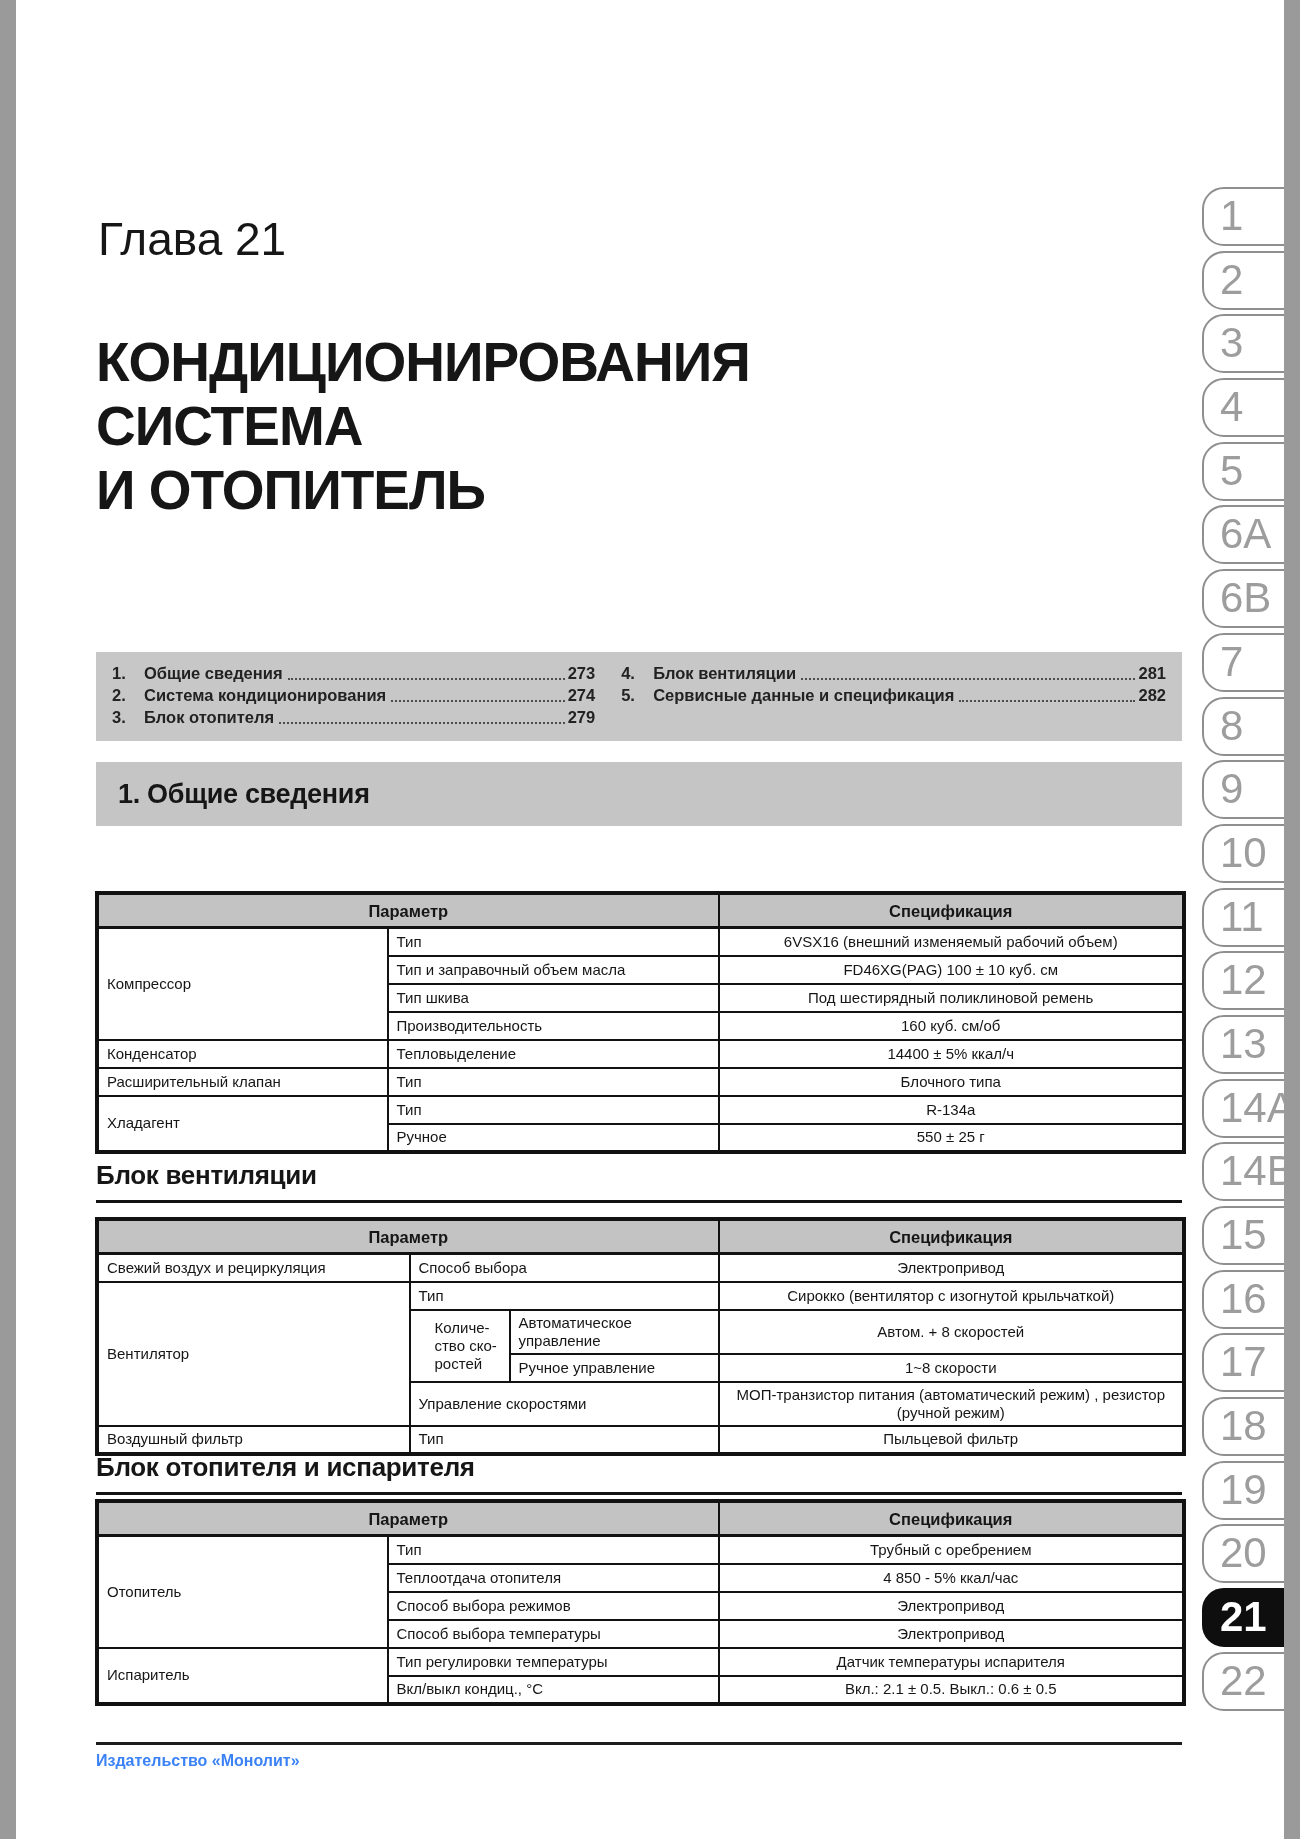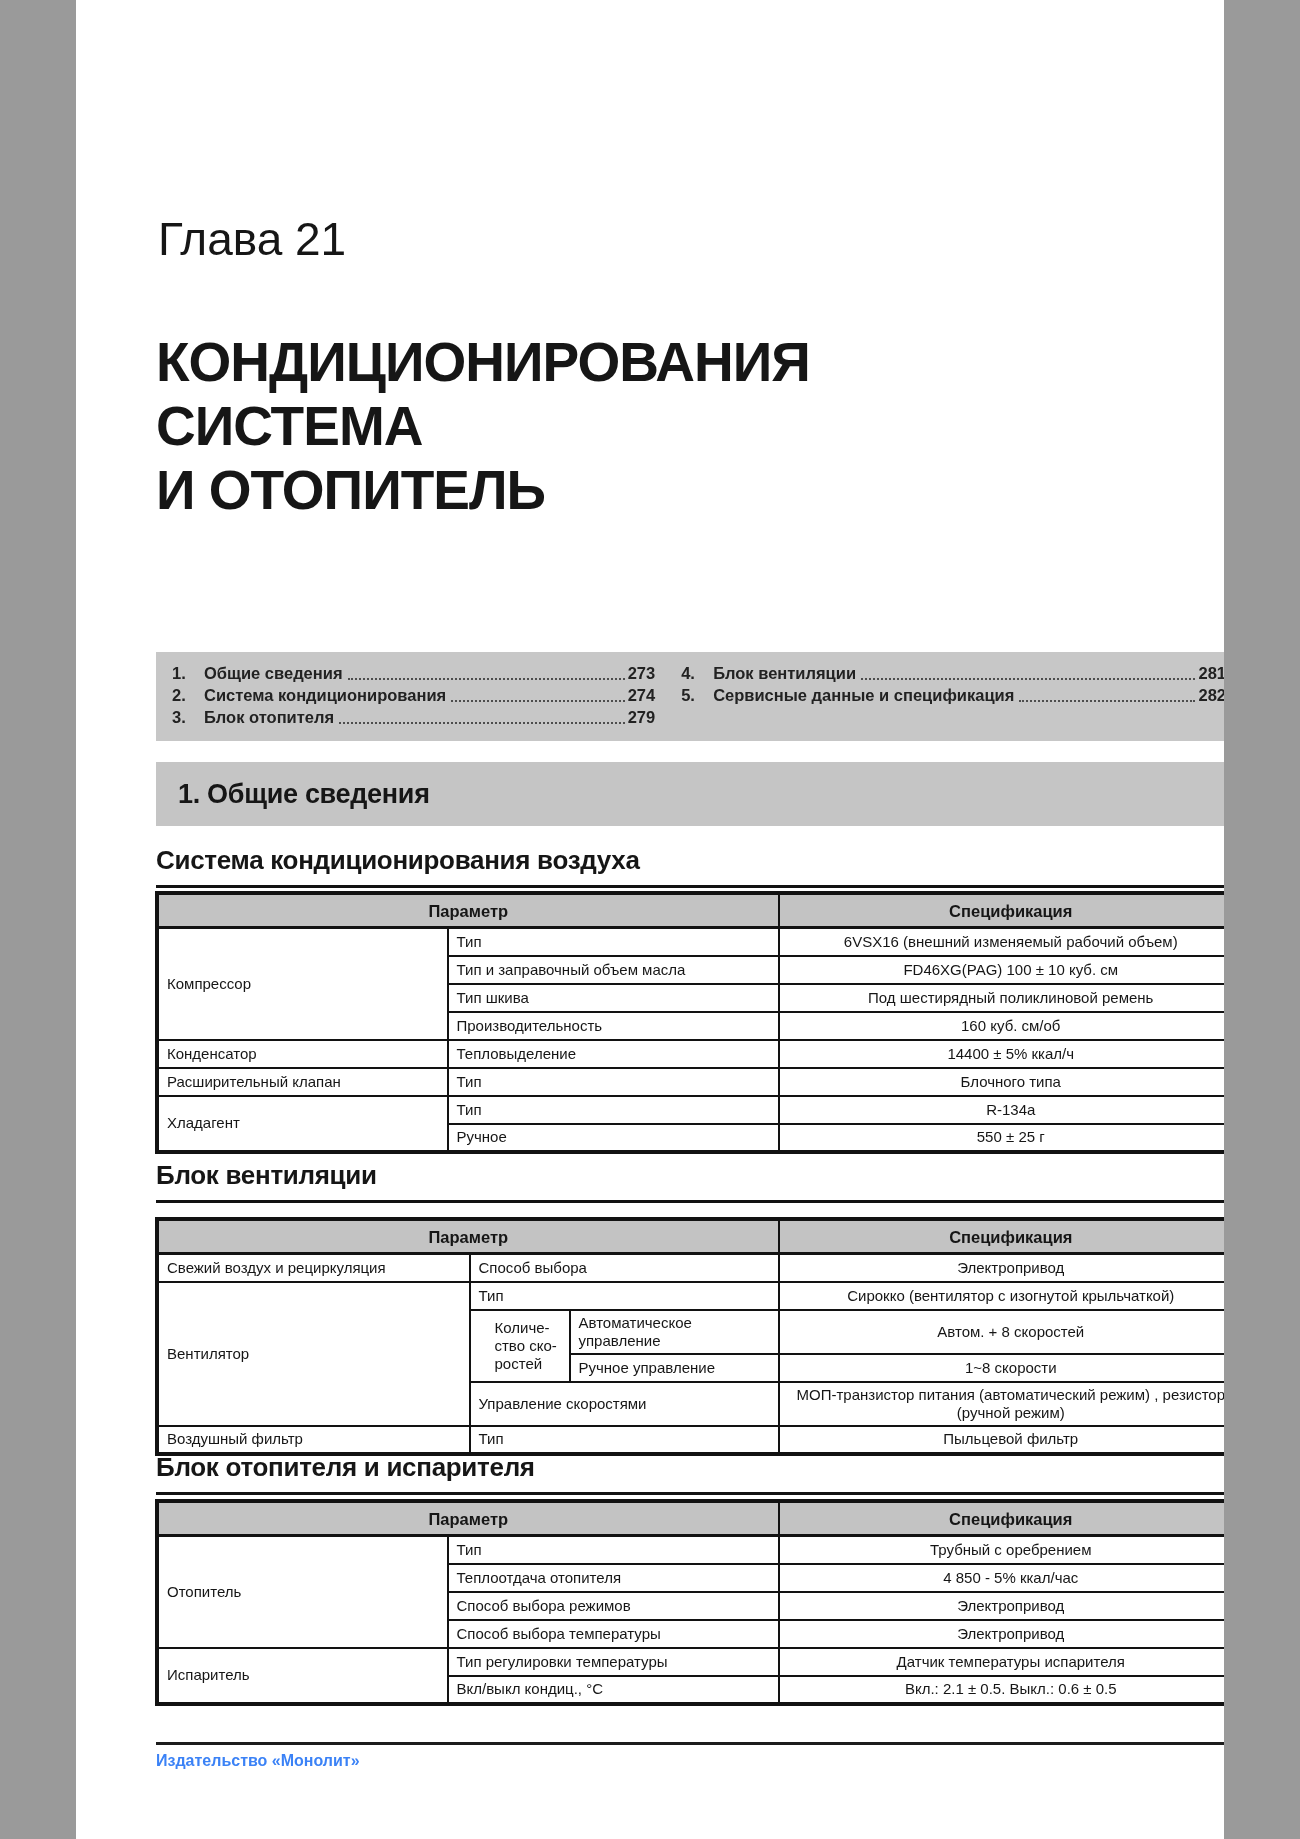"Глава 21" .page { width: 1148px -> 1268px }
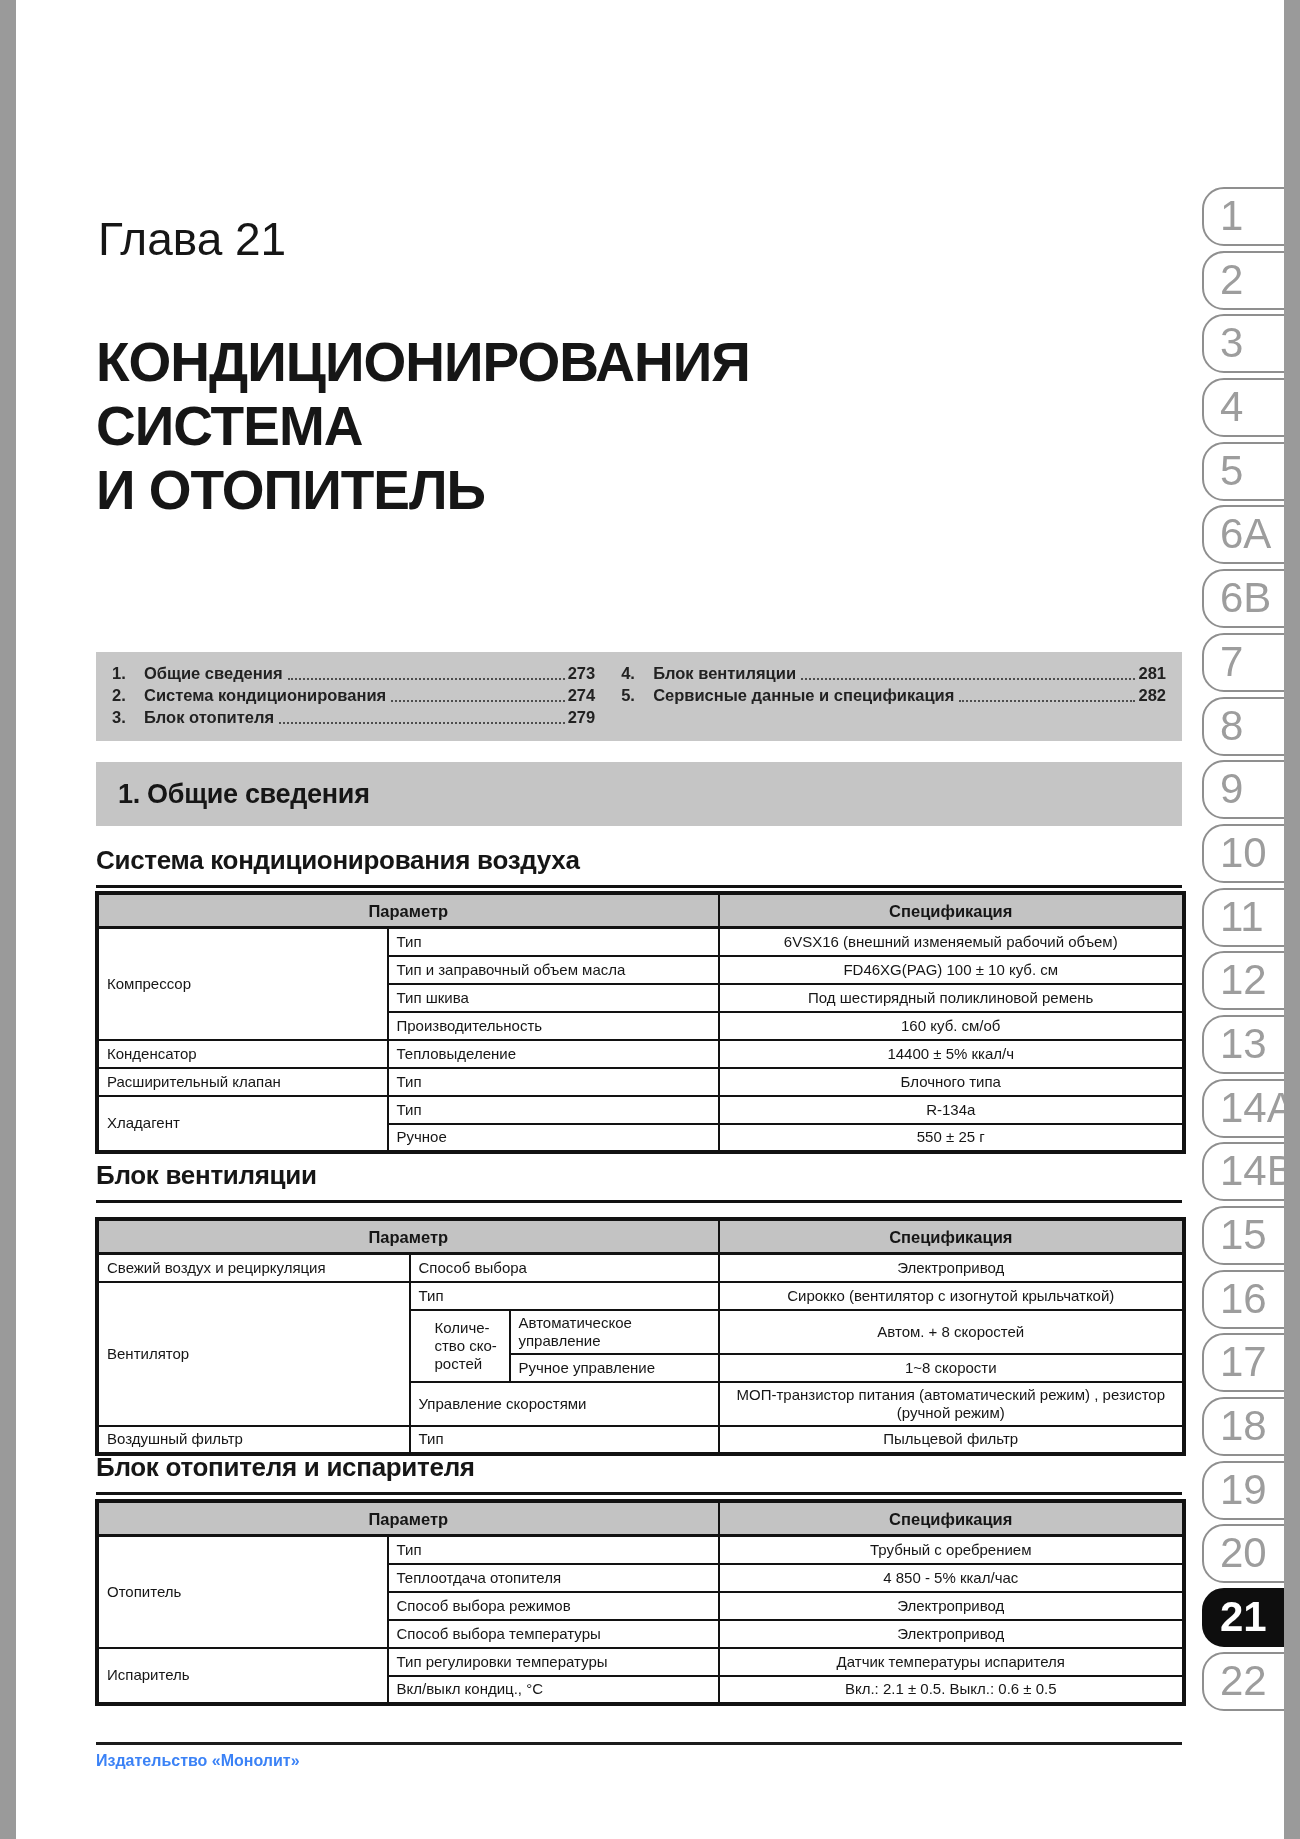"Система кондиционирования воздуха" div.sub-heading { html: <div>Система кондиционирования воздуха</div> -> none }
